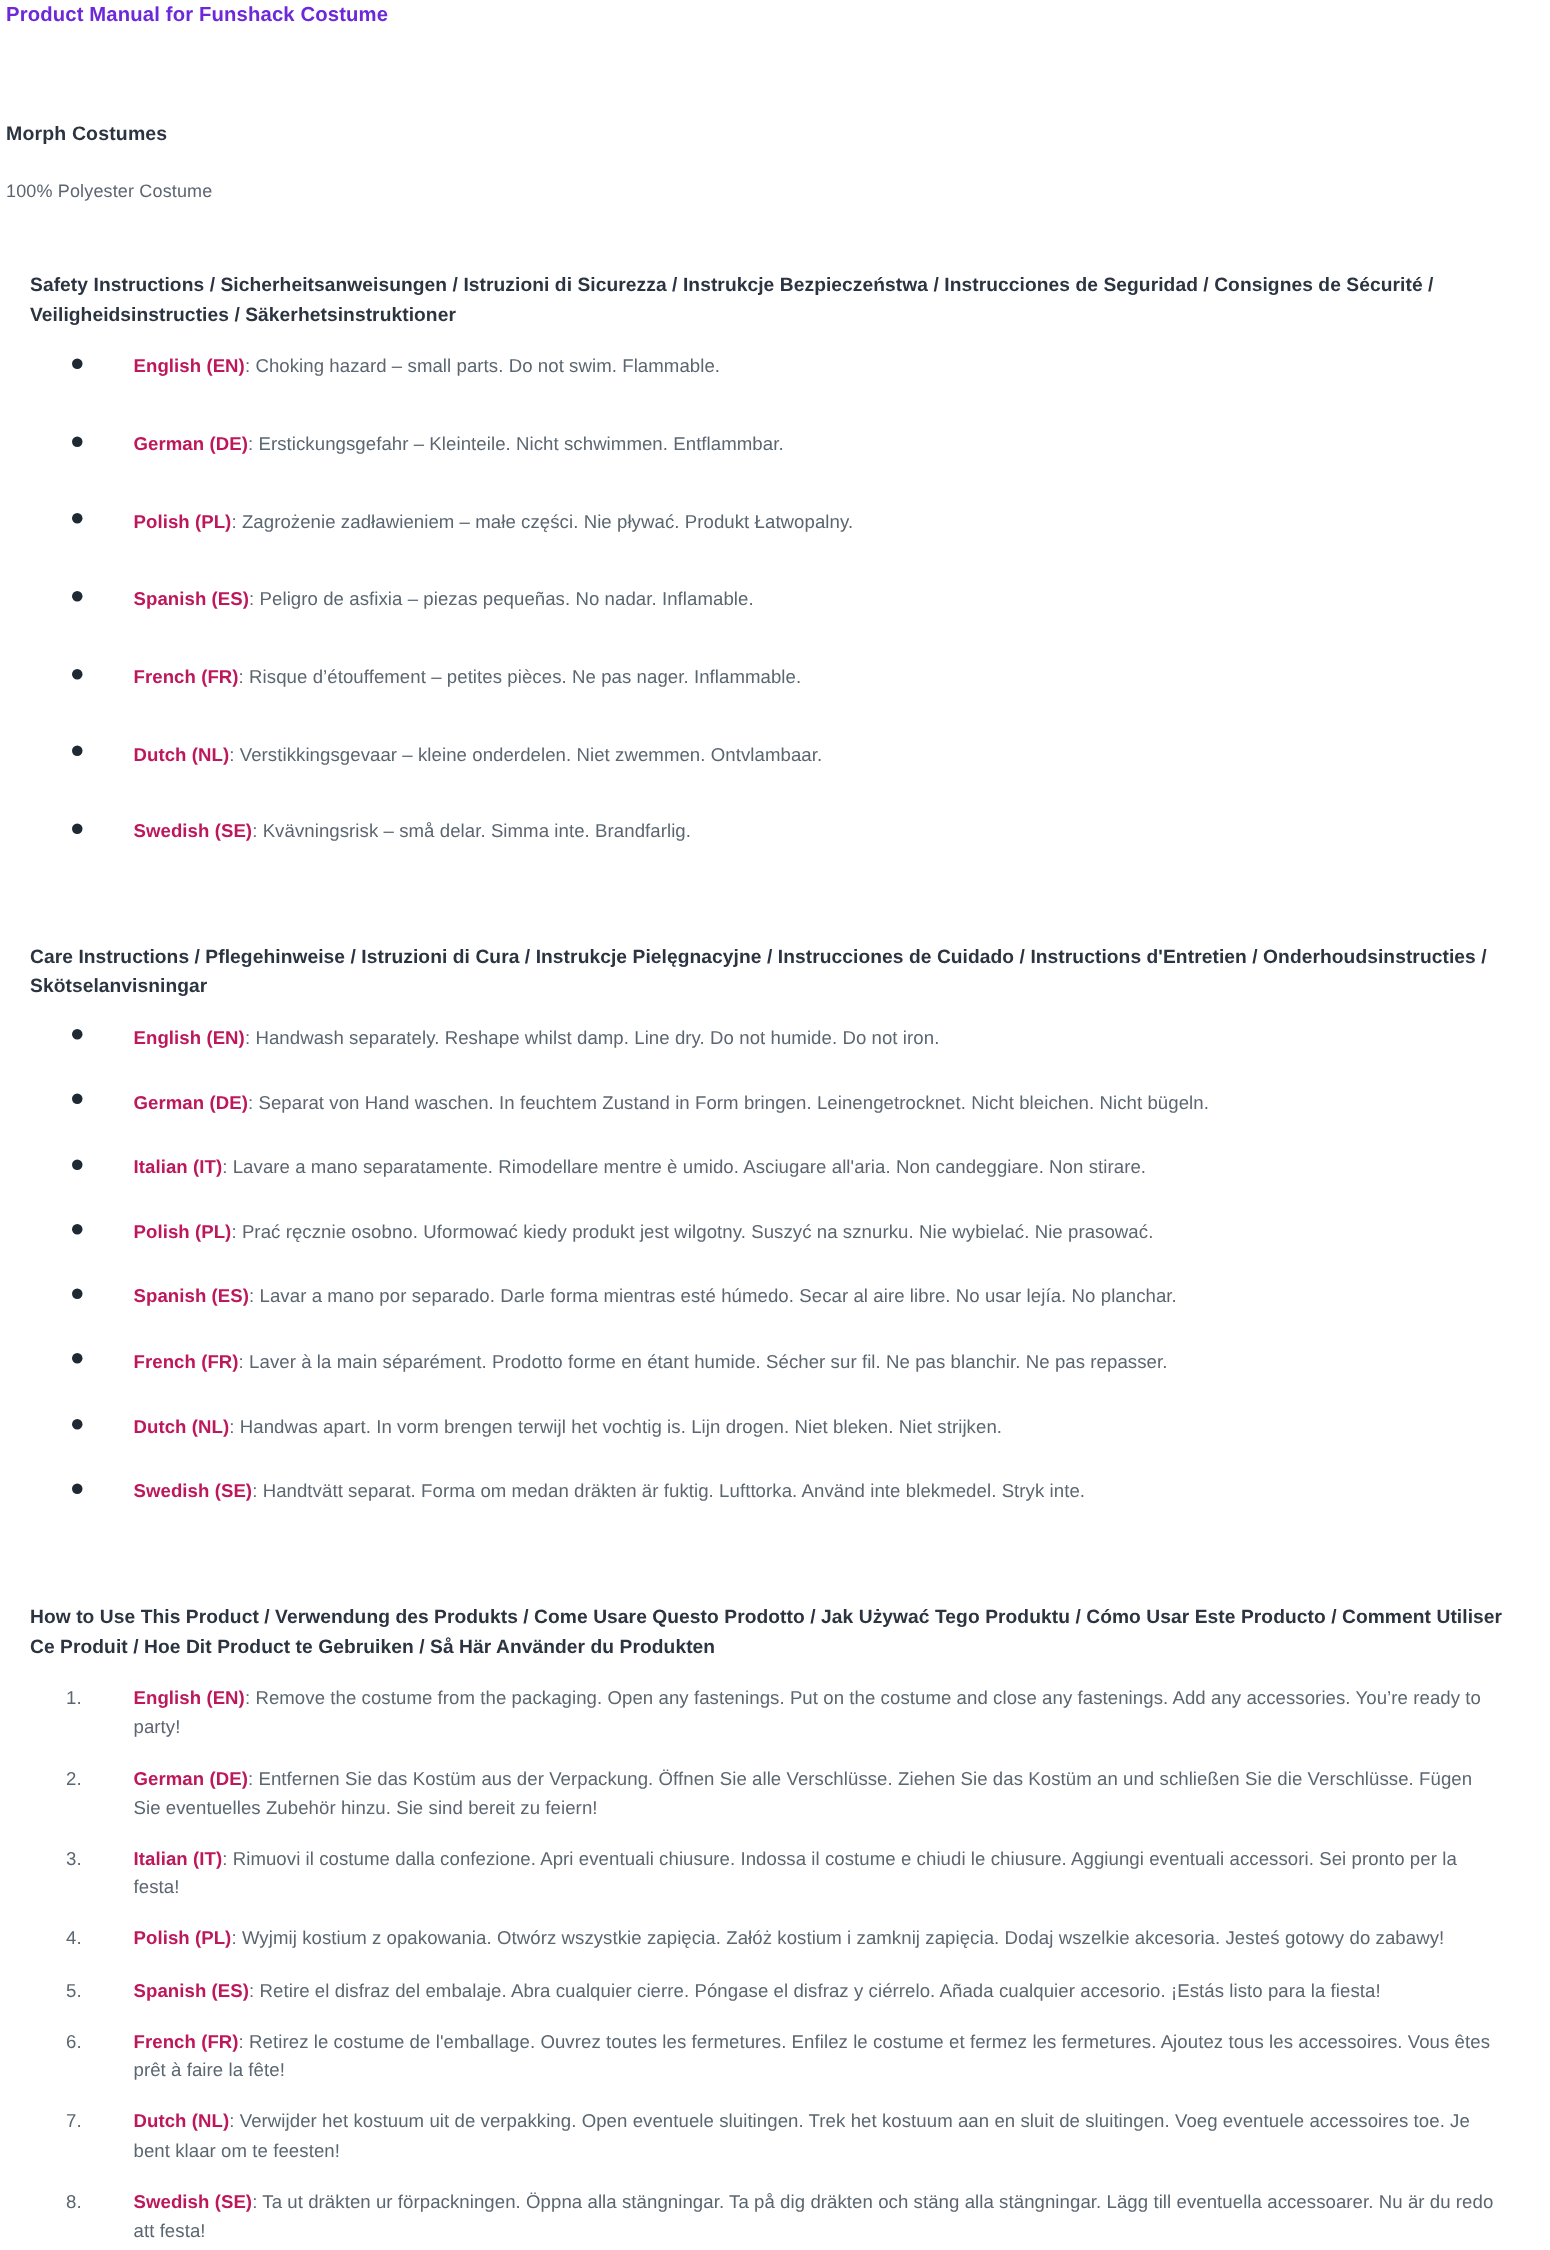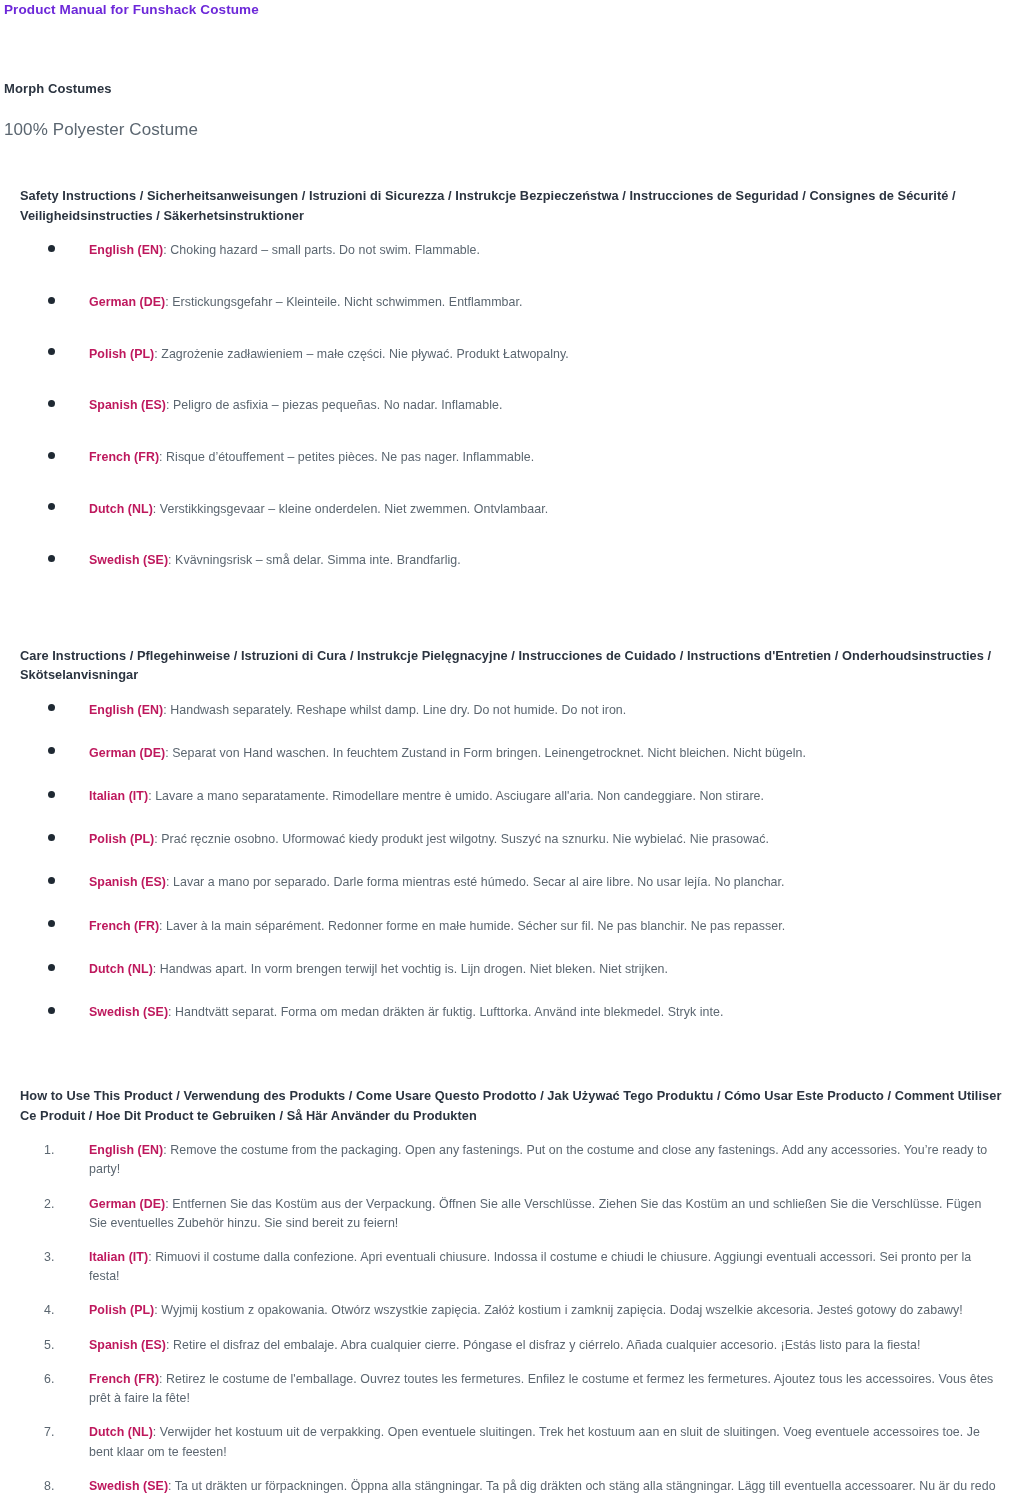"100% Polyester Costume" .material { font-size: 17px -> 12px }
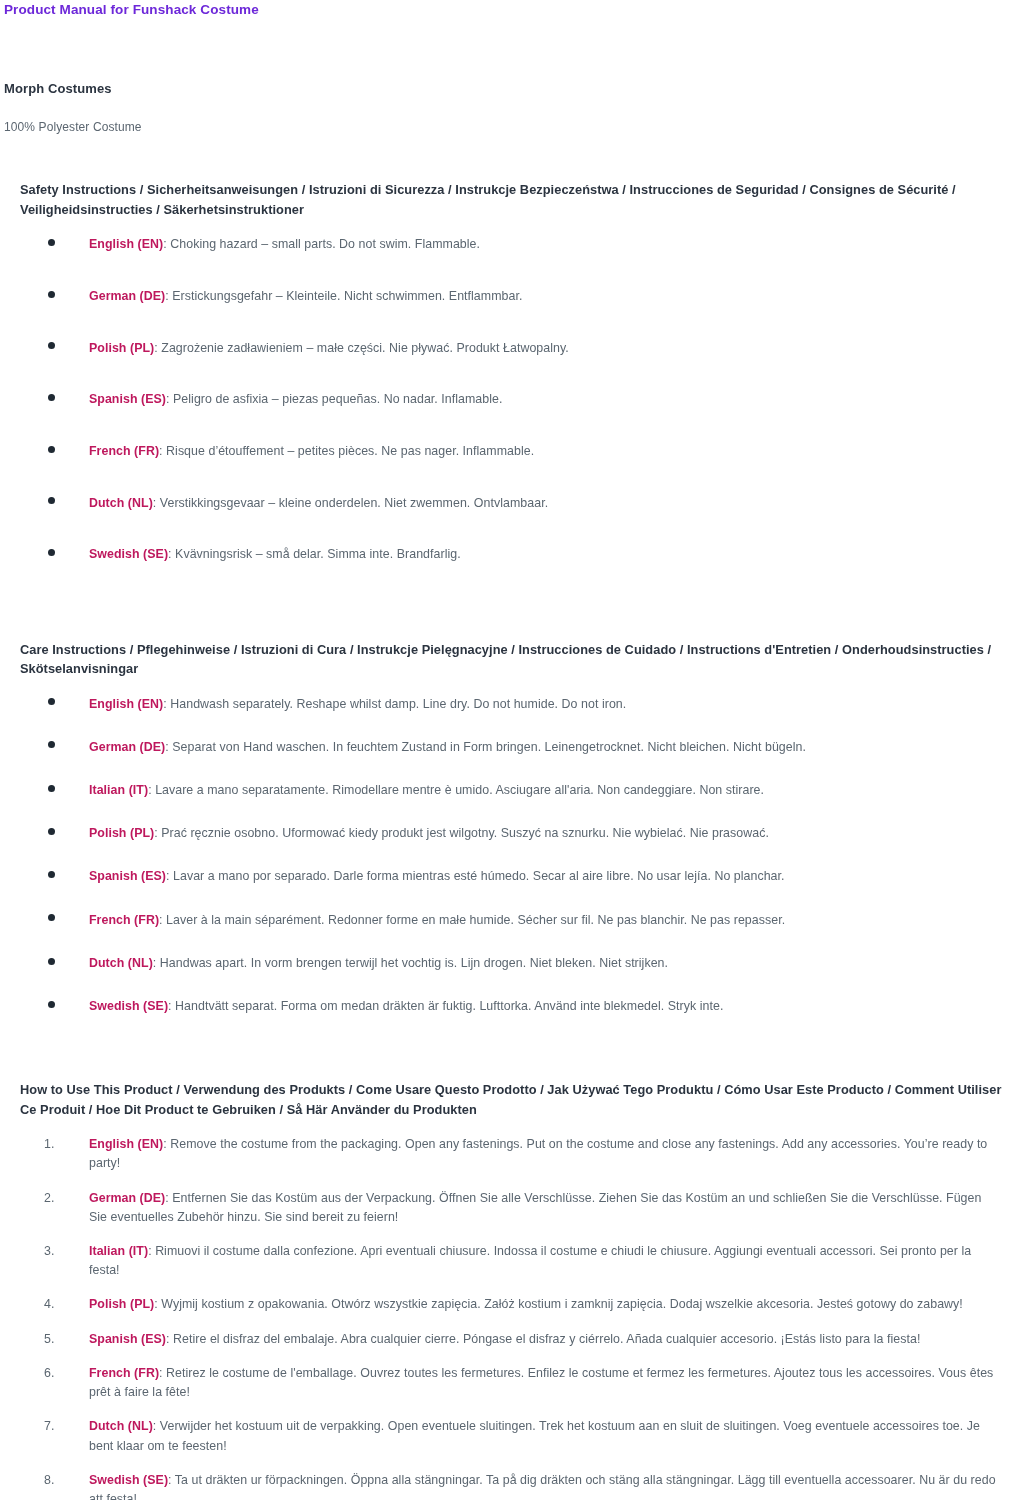"Swedish (SE): Kvävningsrisk – små" .list-safety > li:last-child { margin-bottom: 12px -> 0 }
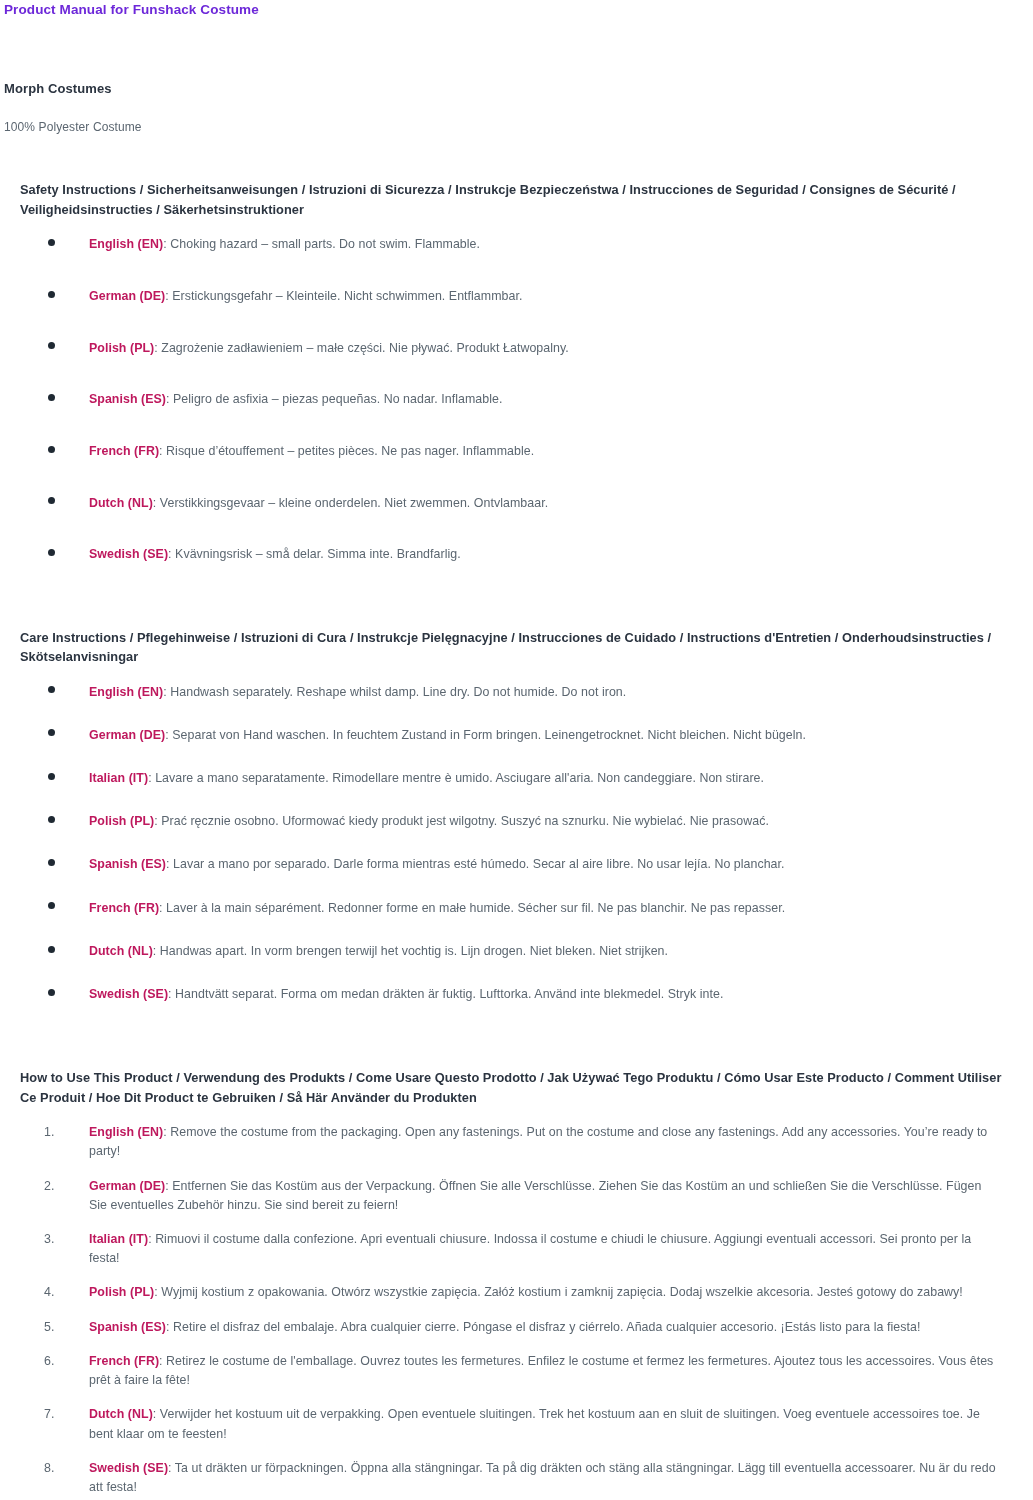"Laver à la main séparément." span { text: Redonner forme en małe -> Prodotto forme en étant }
